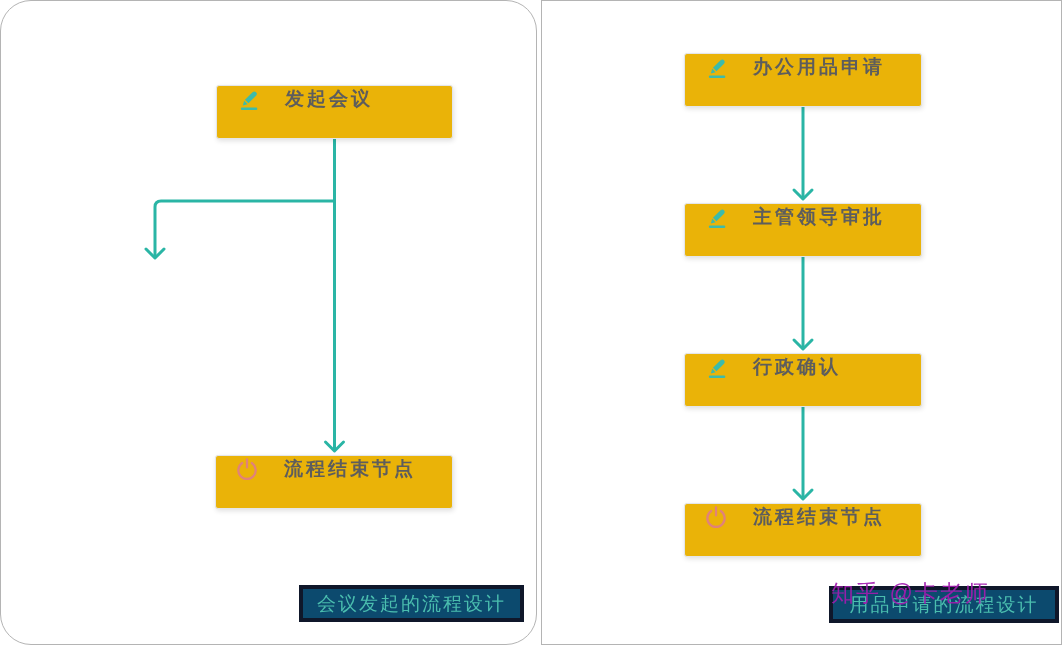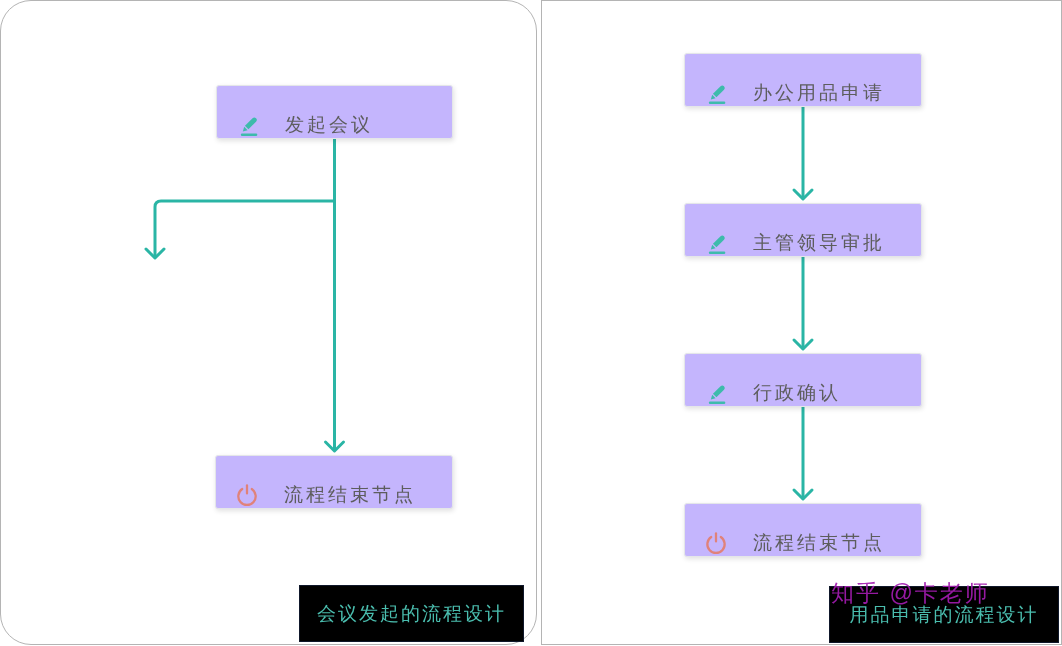"办公用品申请" .node { align-items: flex-end -> flex-start; background: #c4b5fd -> #eab308; font-weight: none -> bold }
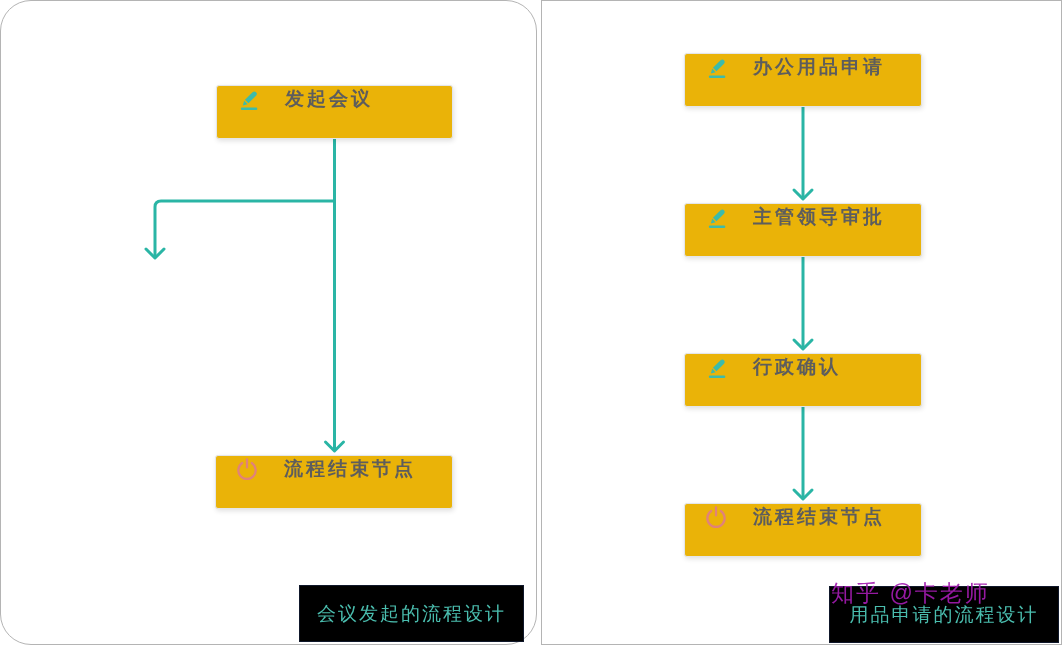"会议发起的流程设计" .caption { background: #000000 -> #0c4a6e; border: 1px solid #0f172a -> 4px solid #0f172a; height: 57px -> 37px }
